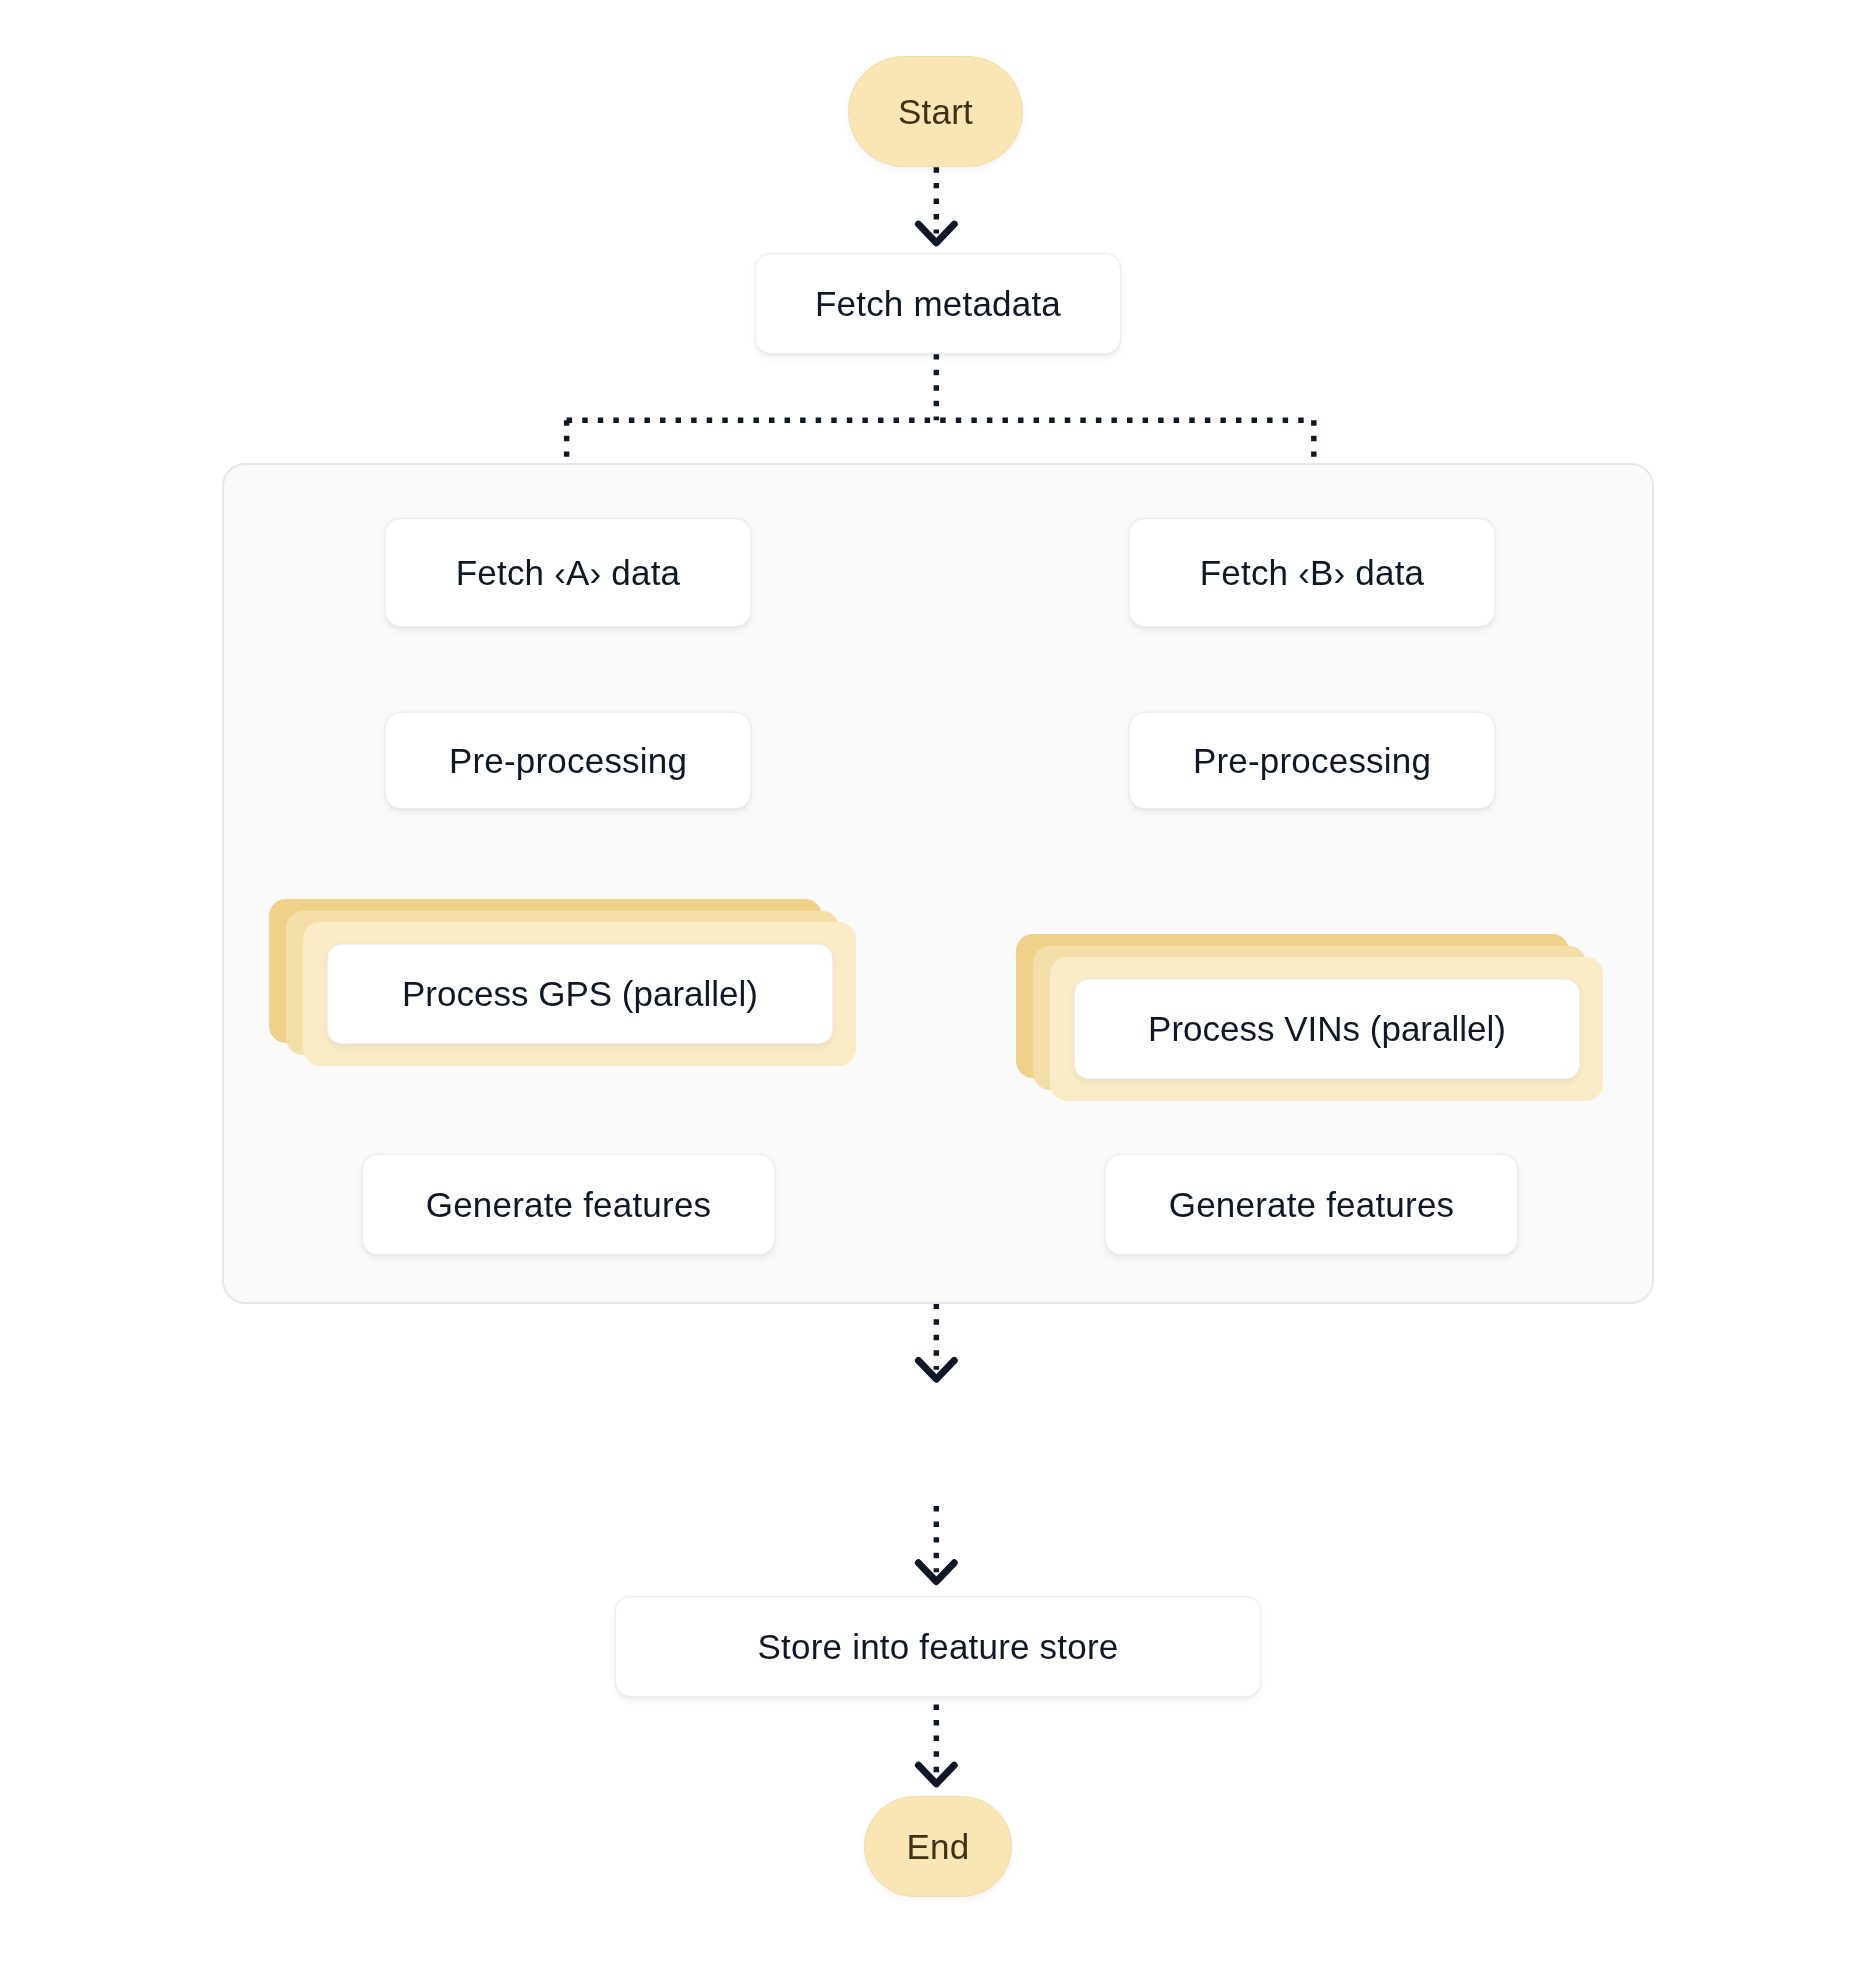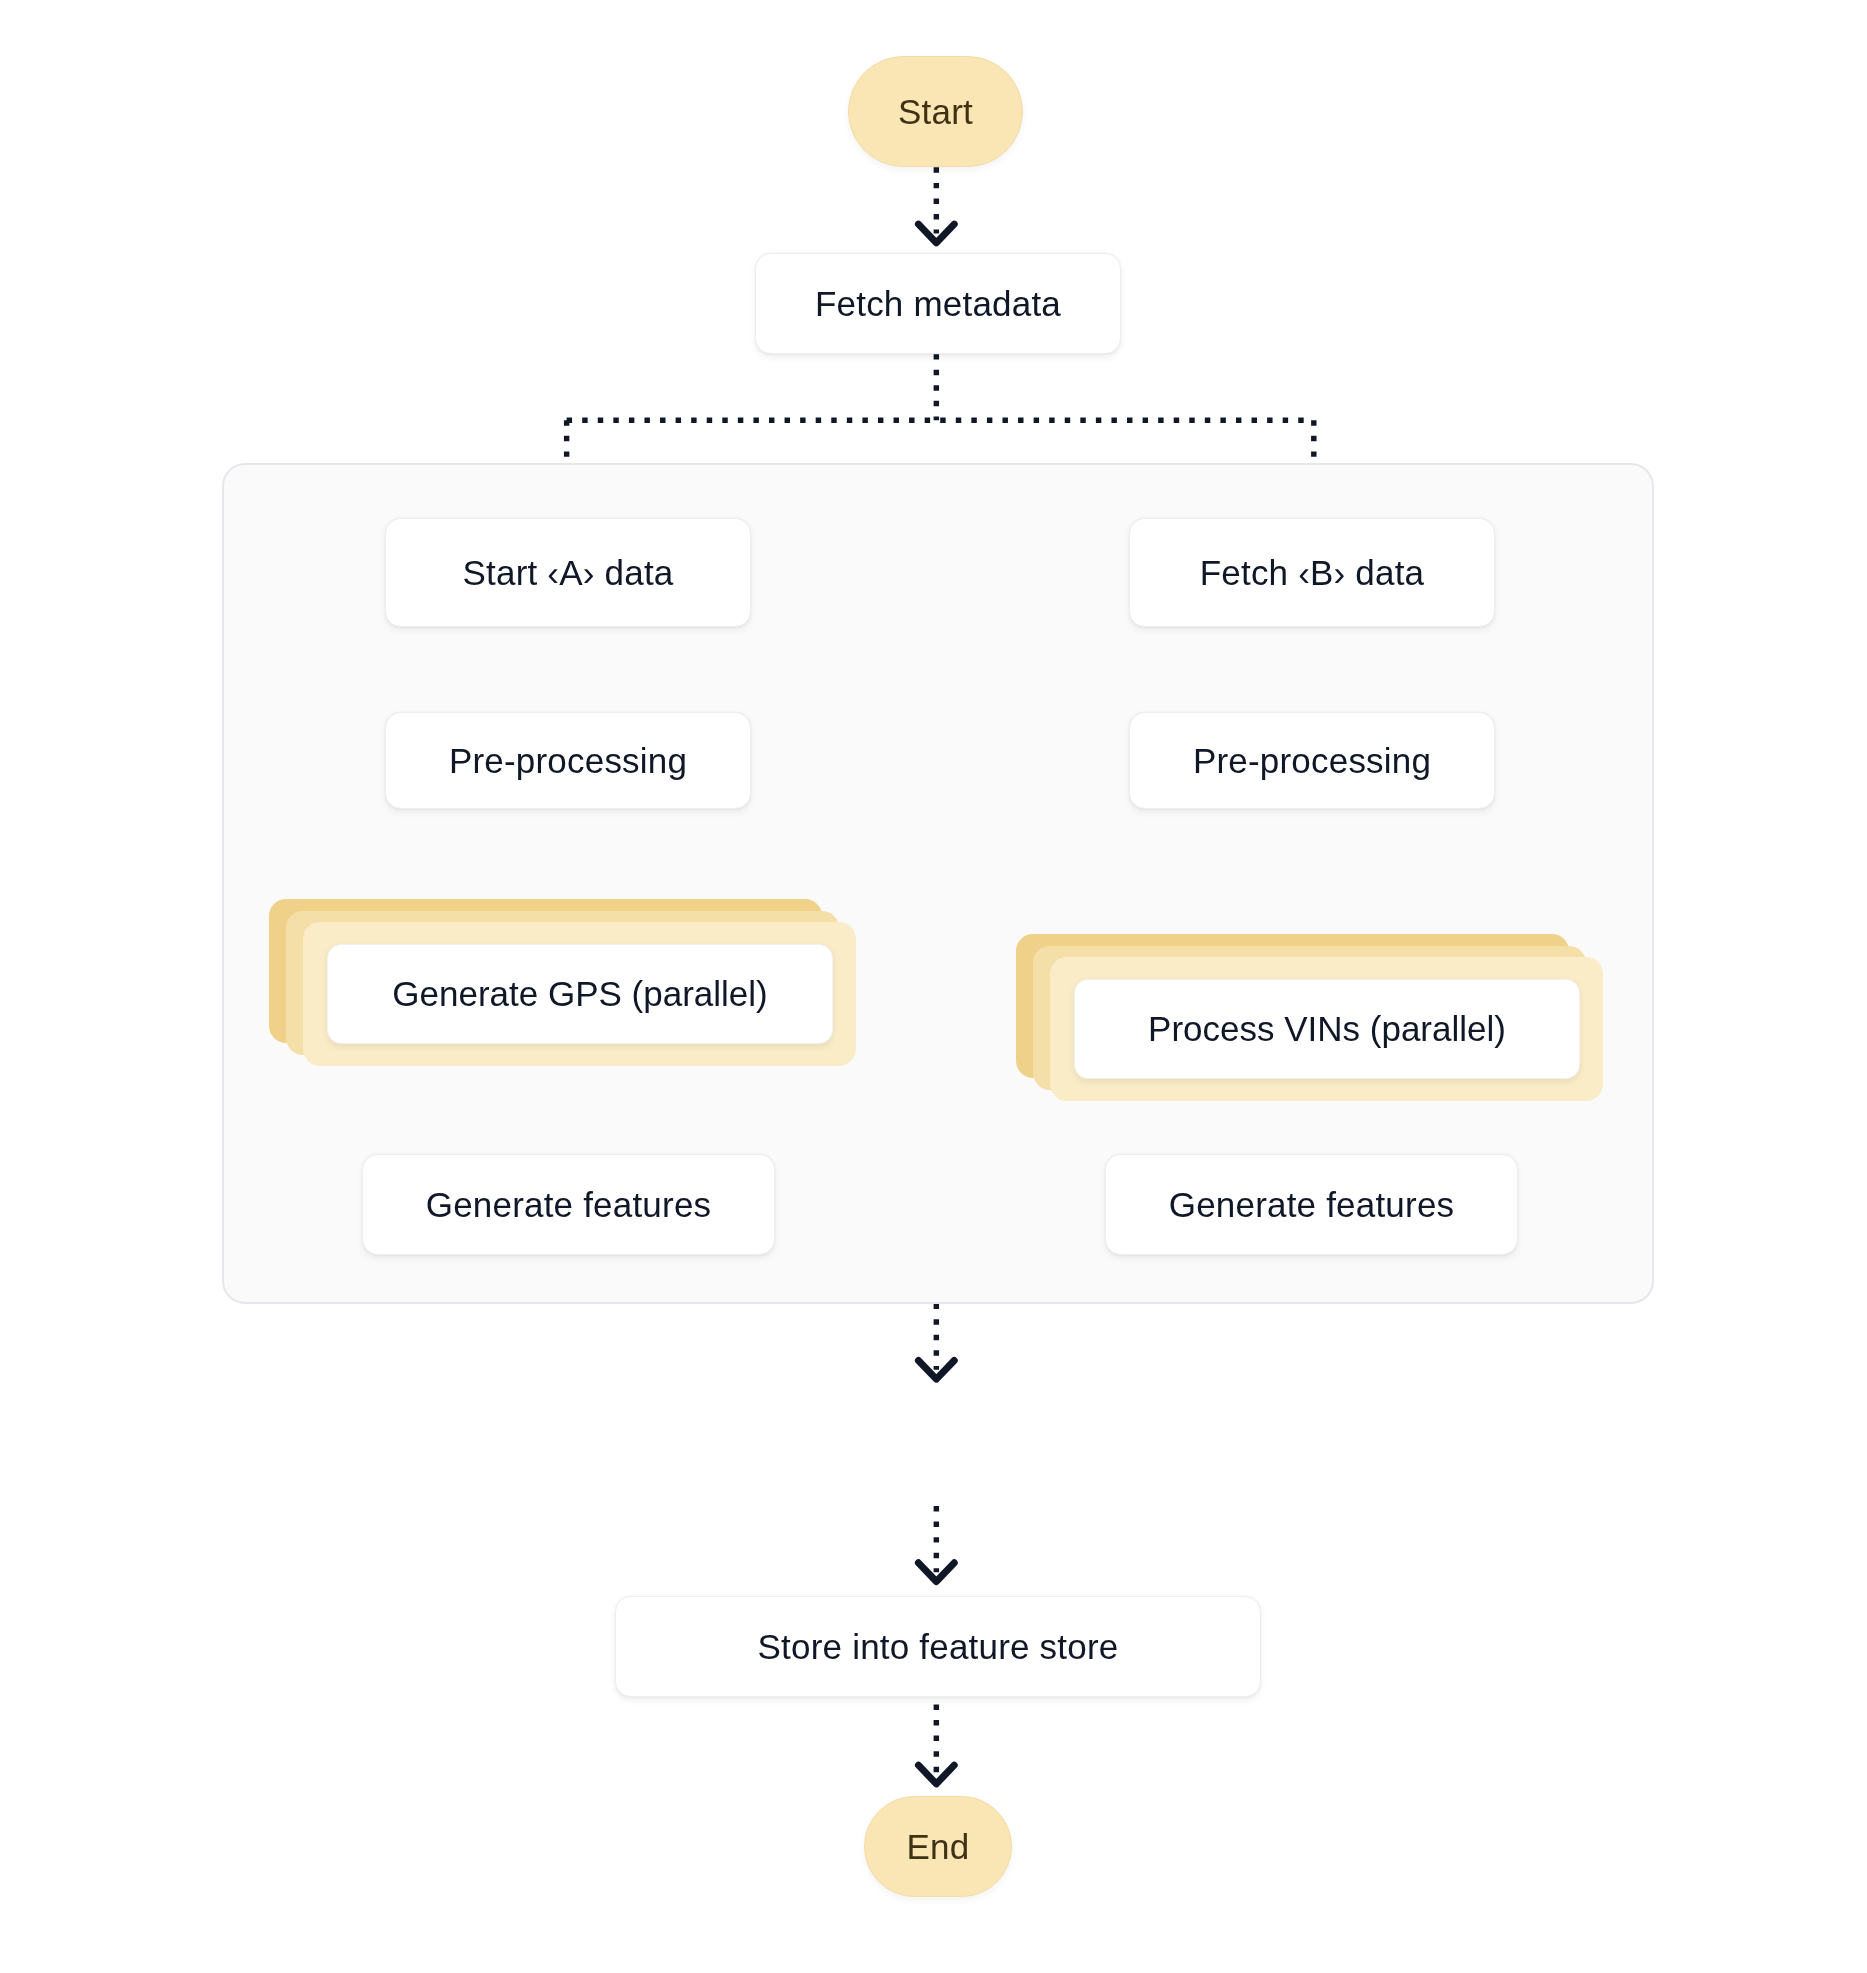"Start ‹A› data" div.node { text: Start -> Fetch }
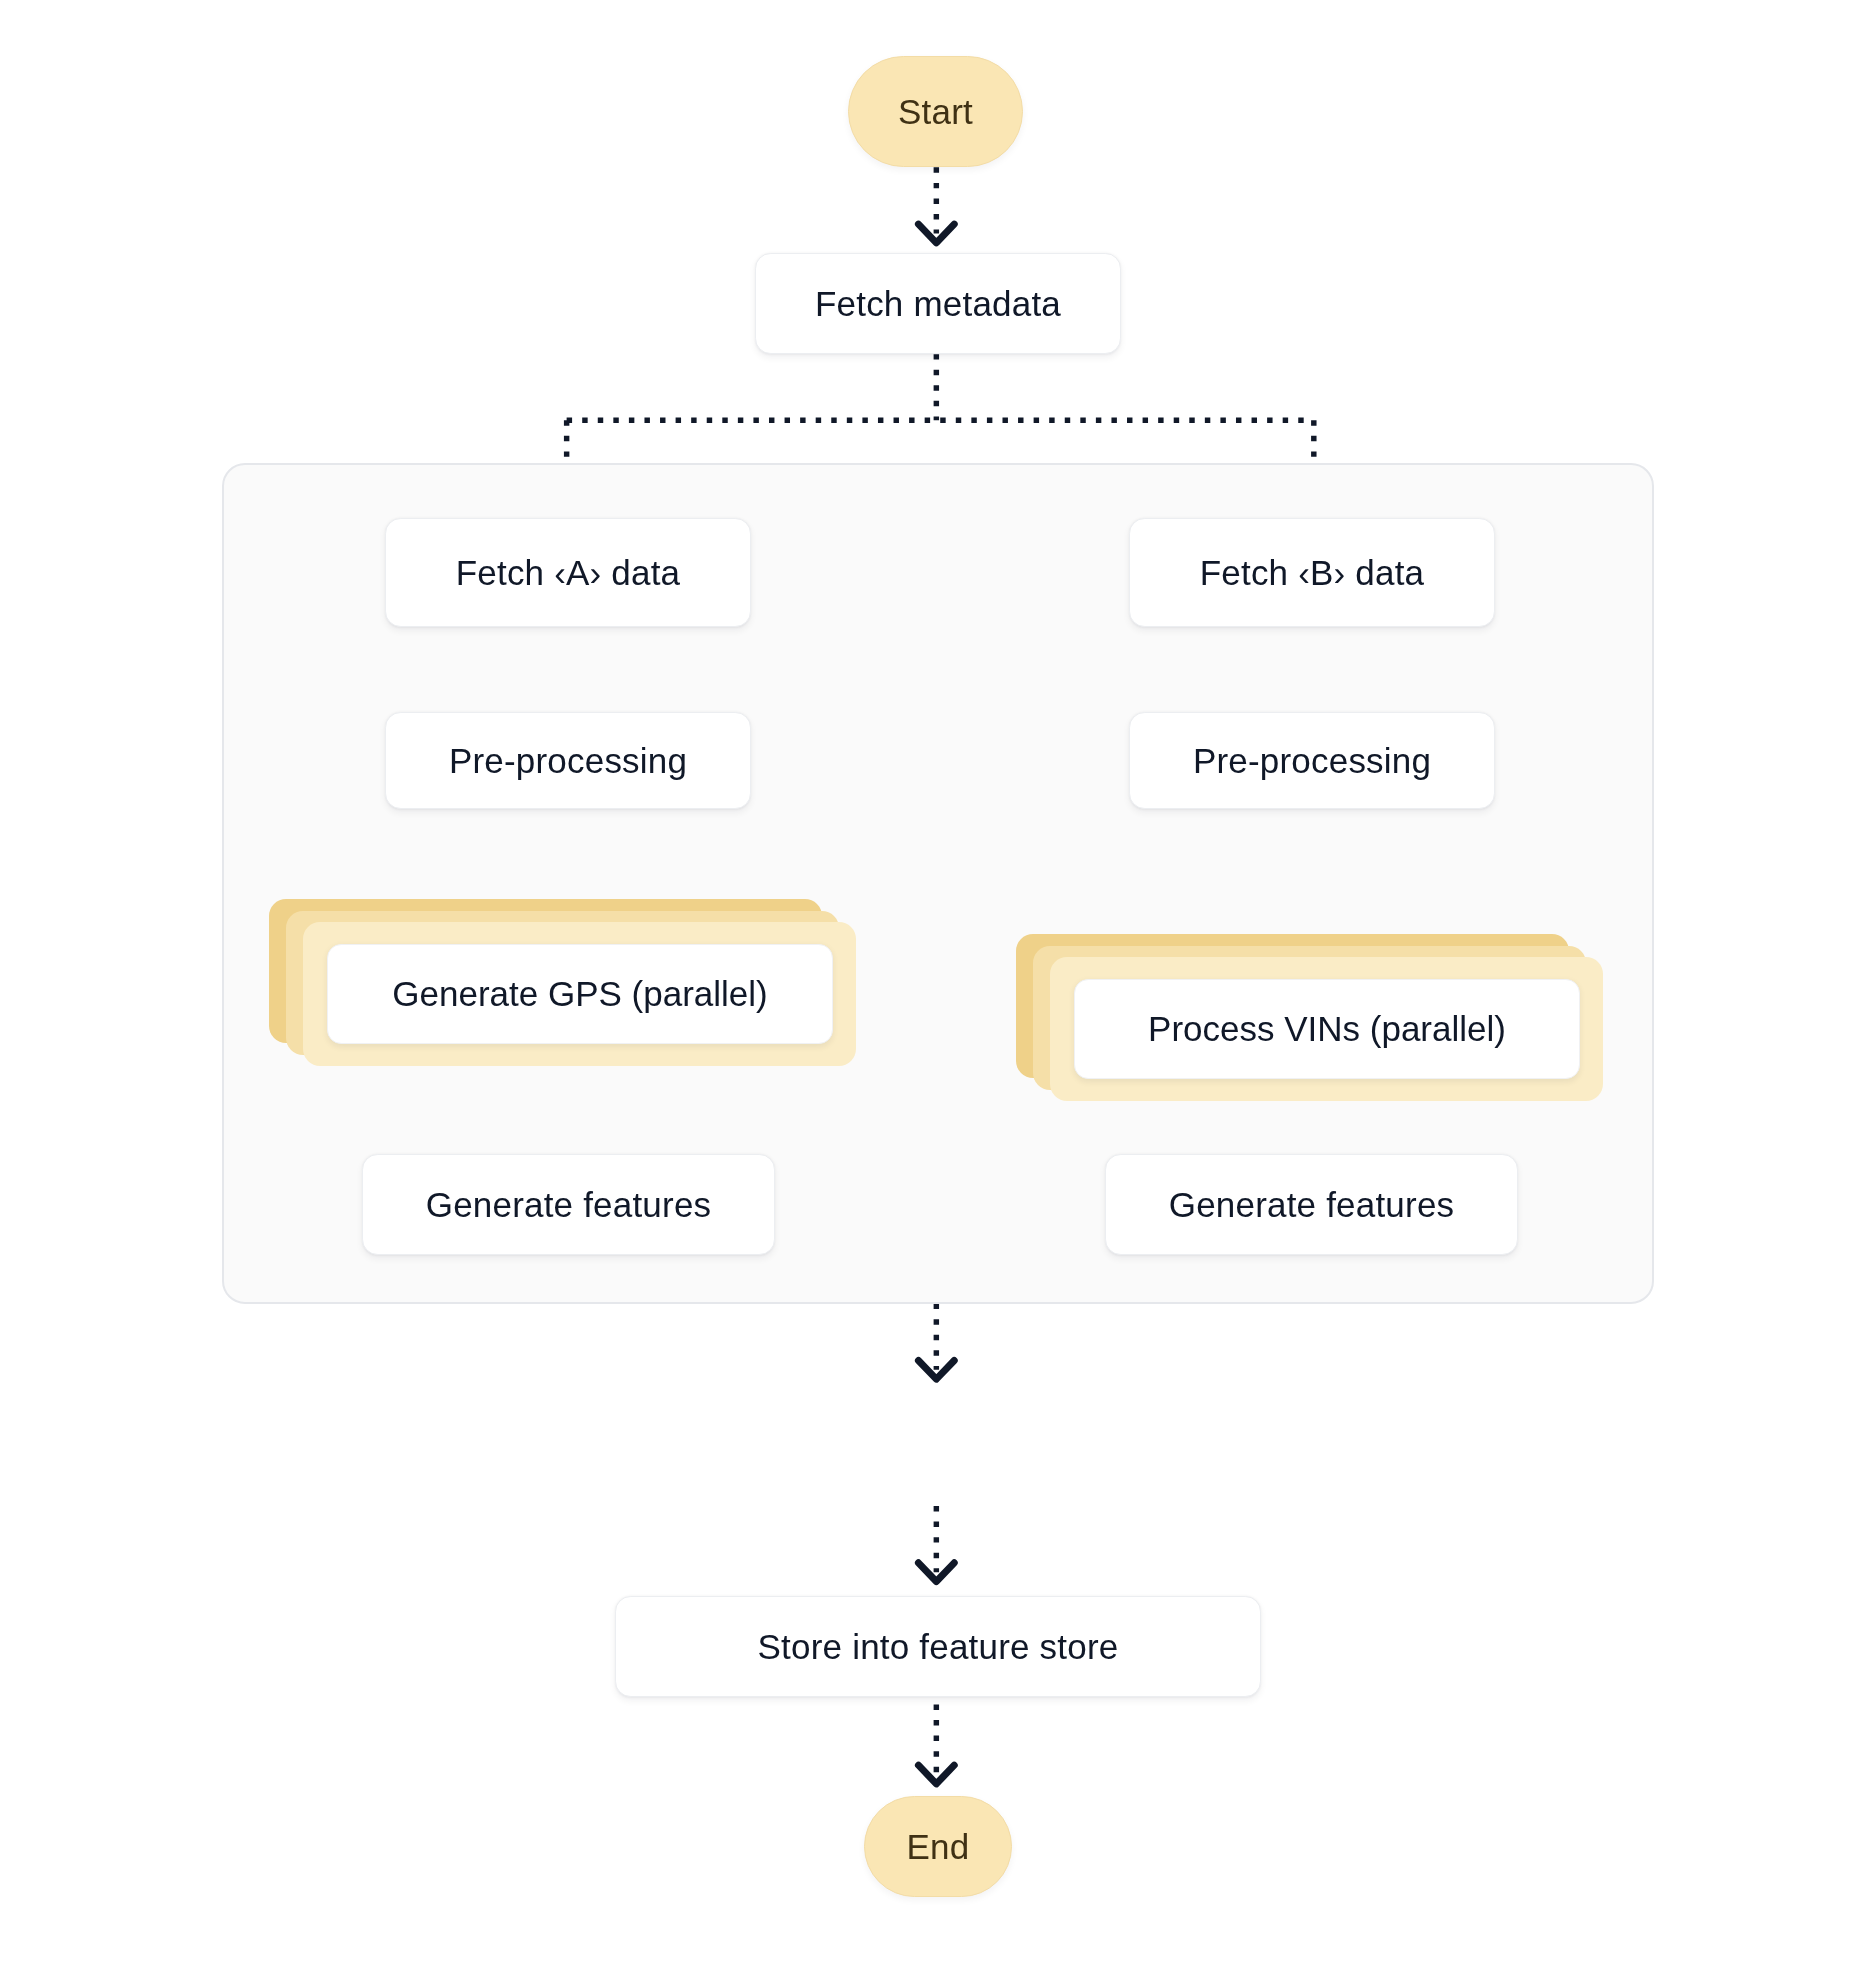"Generate GPS (parallel)" div.inner { text: Generate -> Process }
